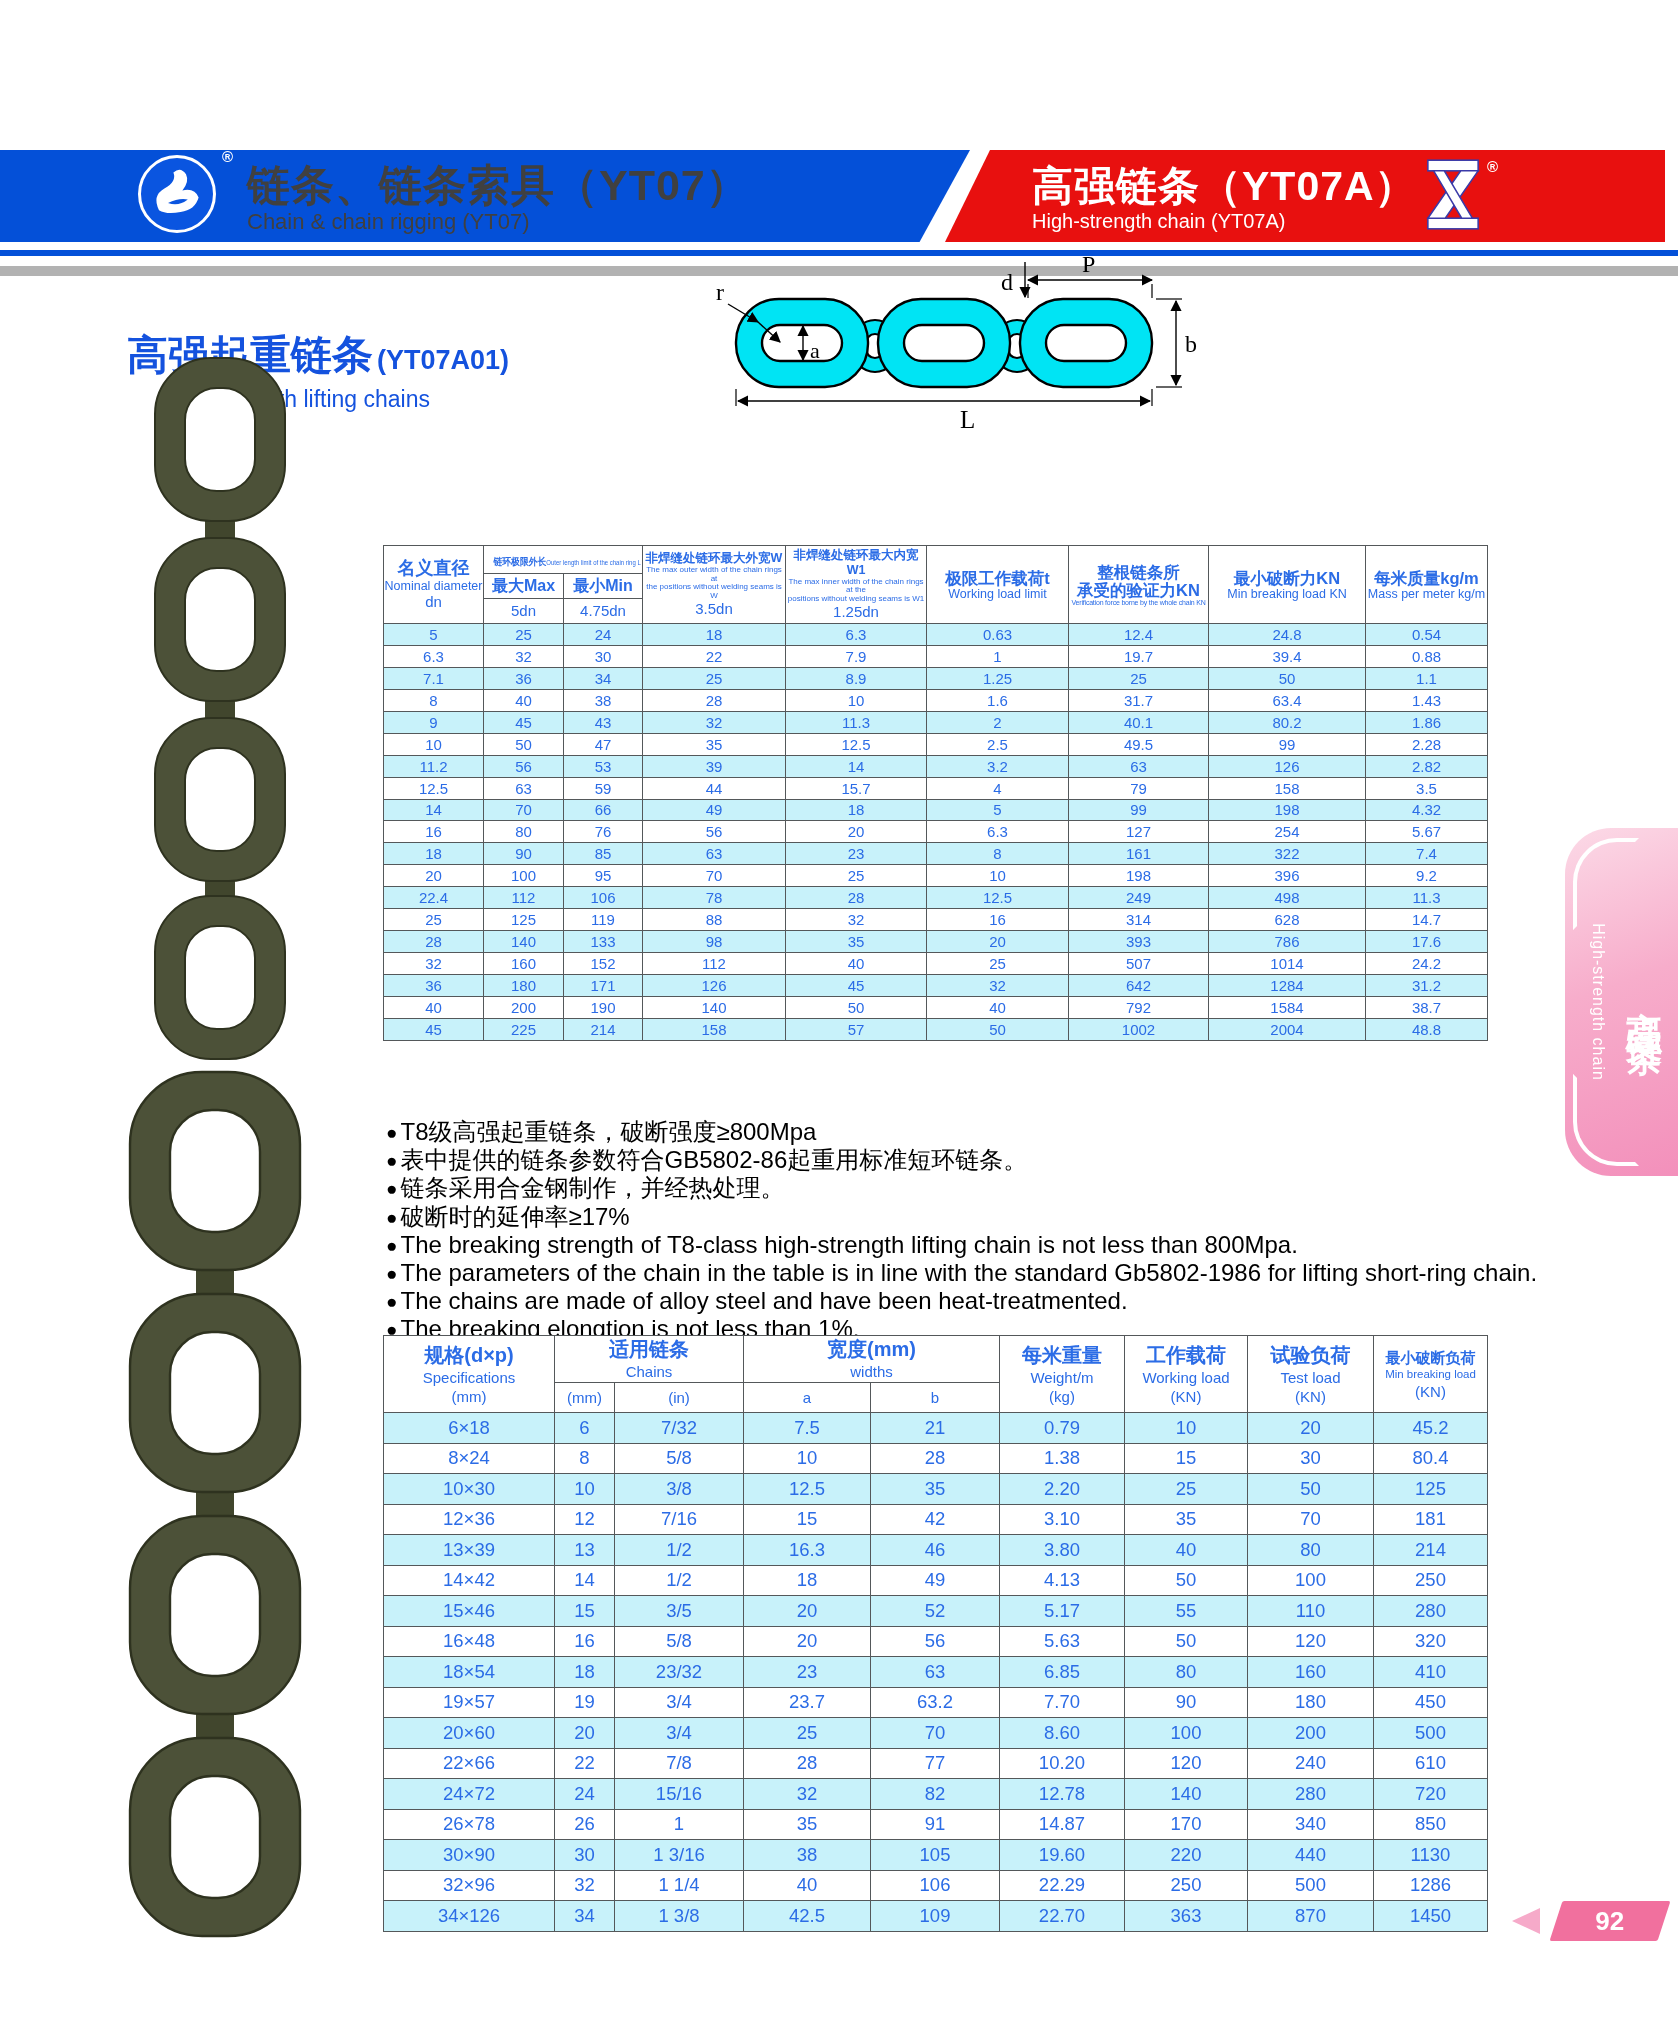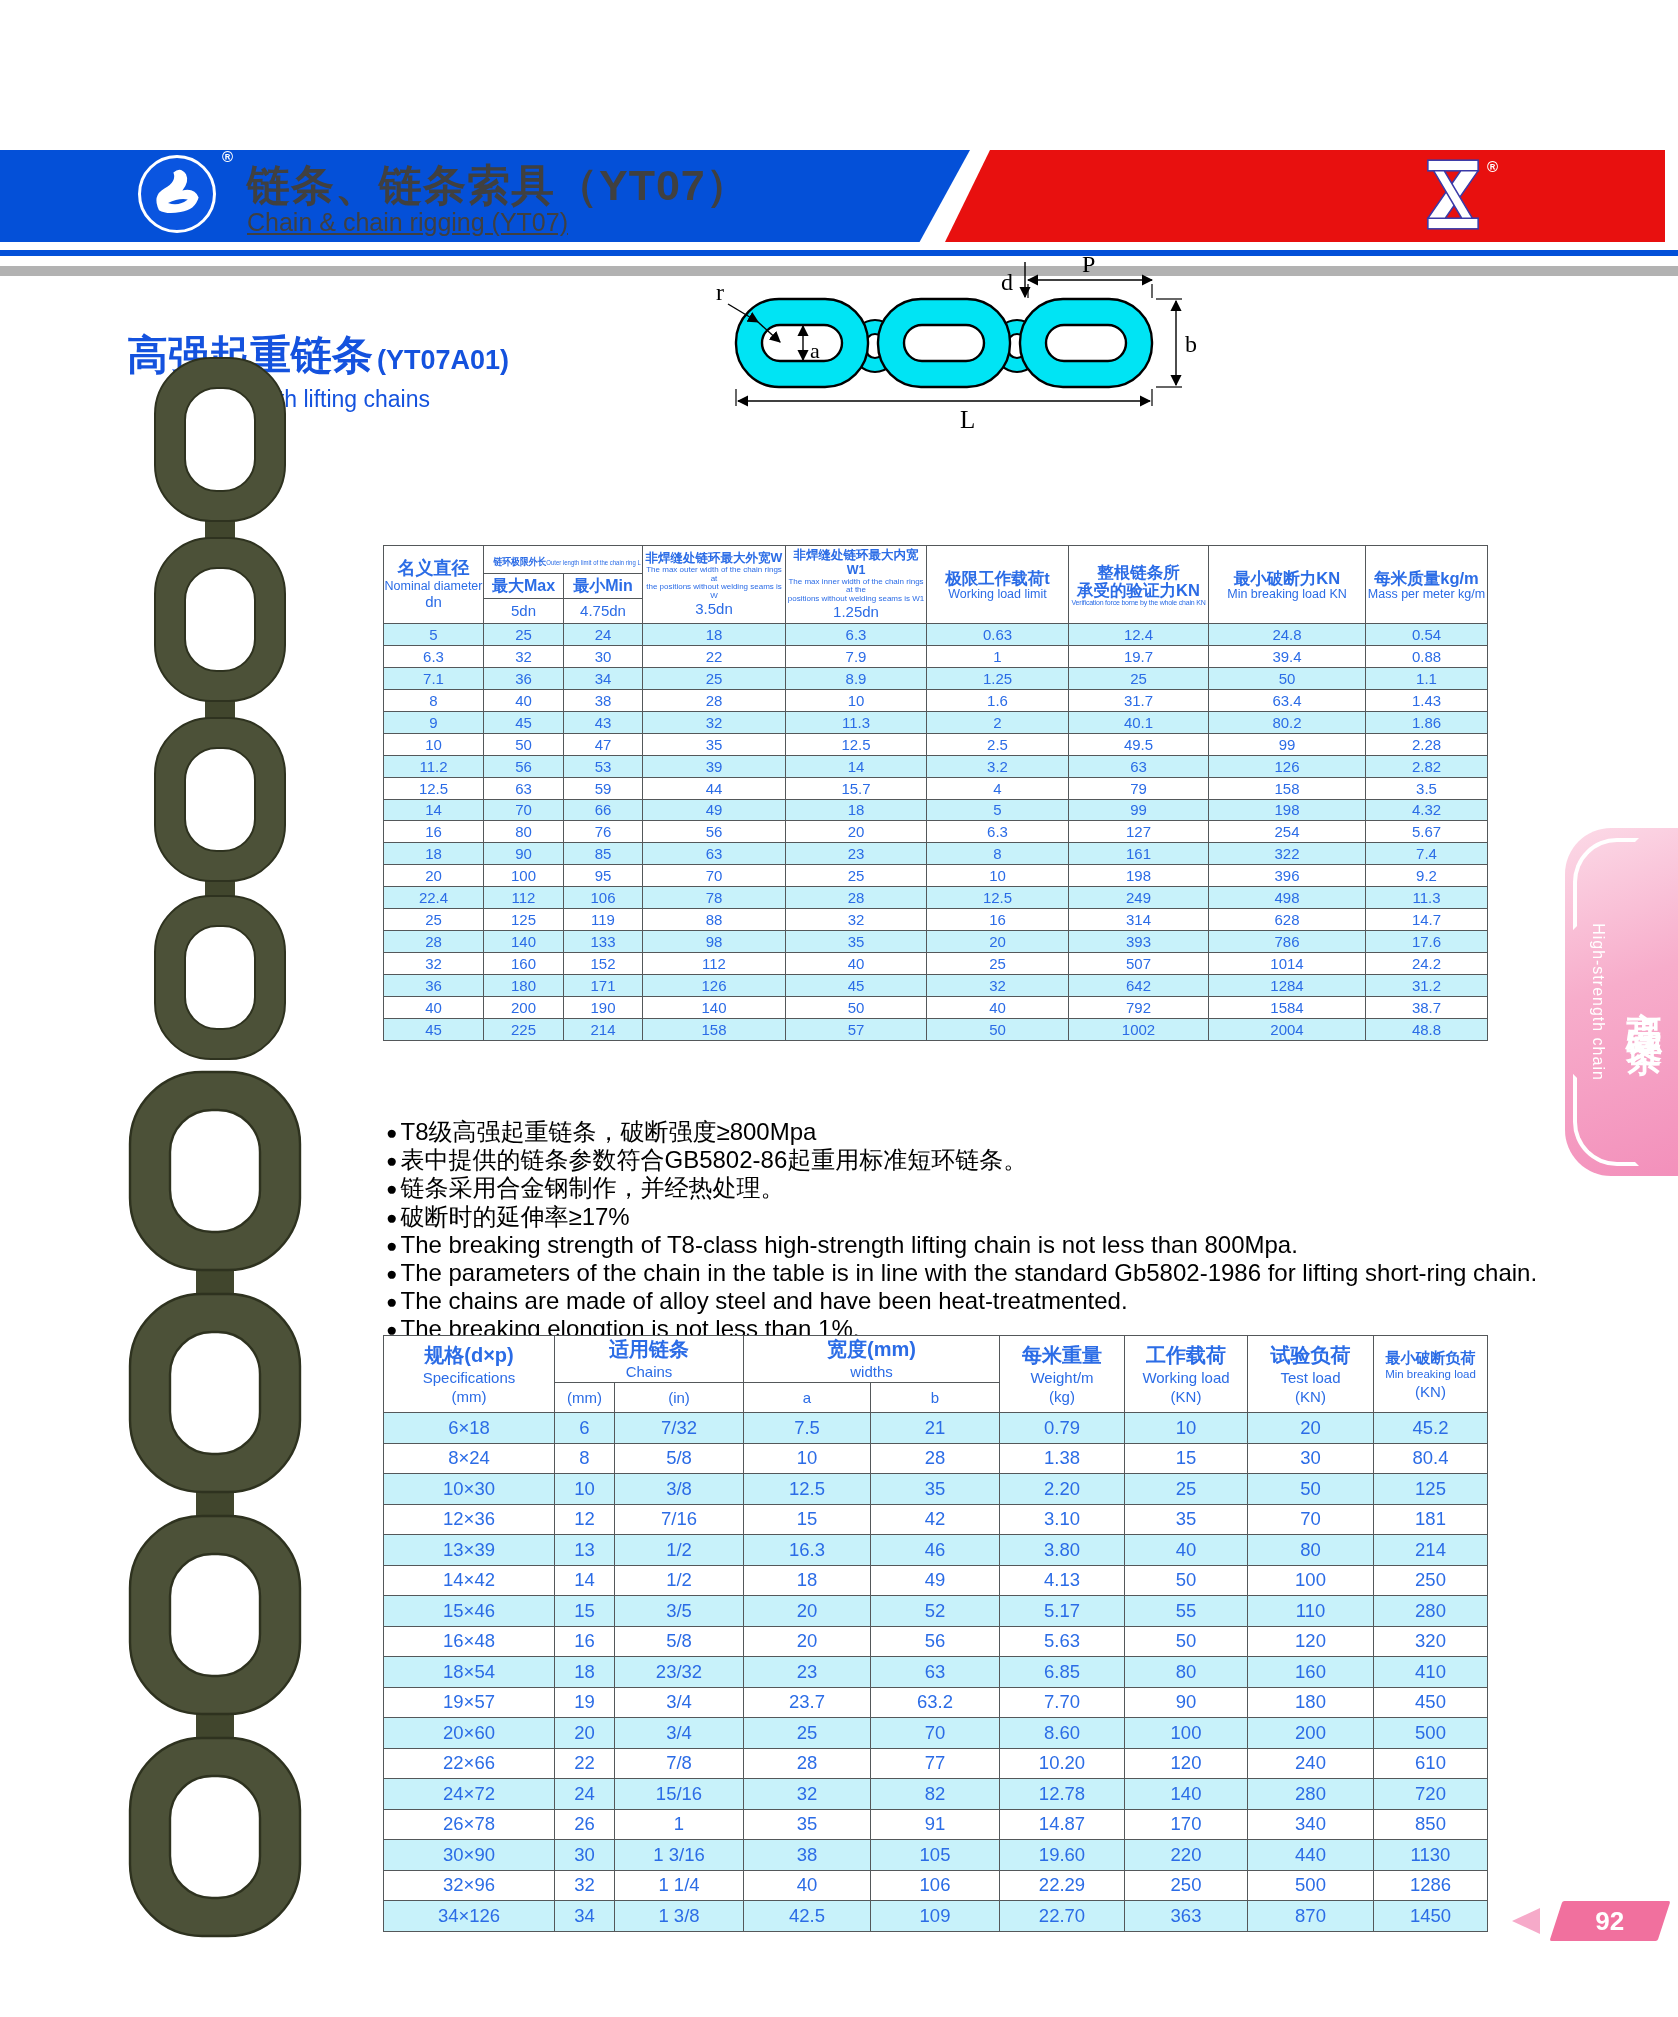"高强链条（YT07A）" div.rt-wrap { html: none -> <div> <div>高强链条（YT07A）</div> <div>High-strength chain (YT07A)</div> </div> }
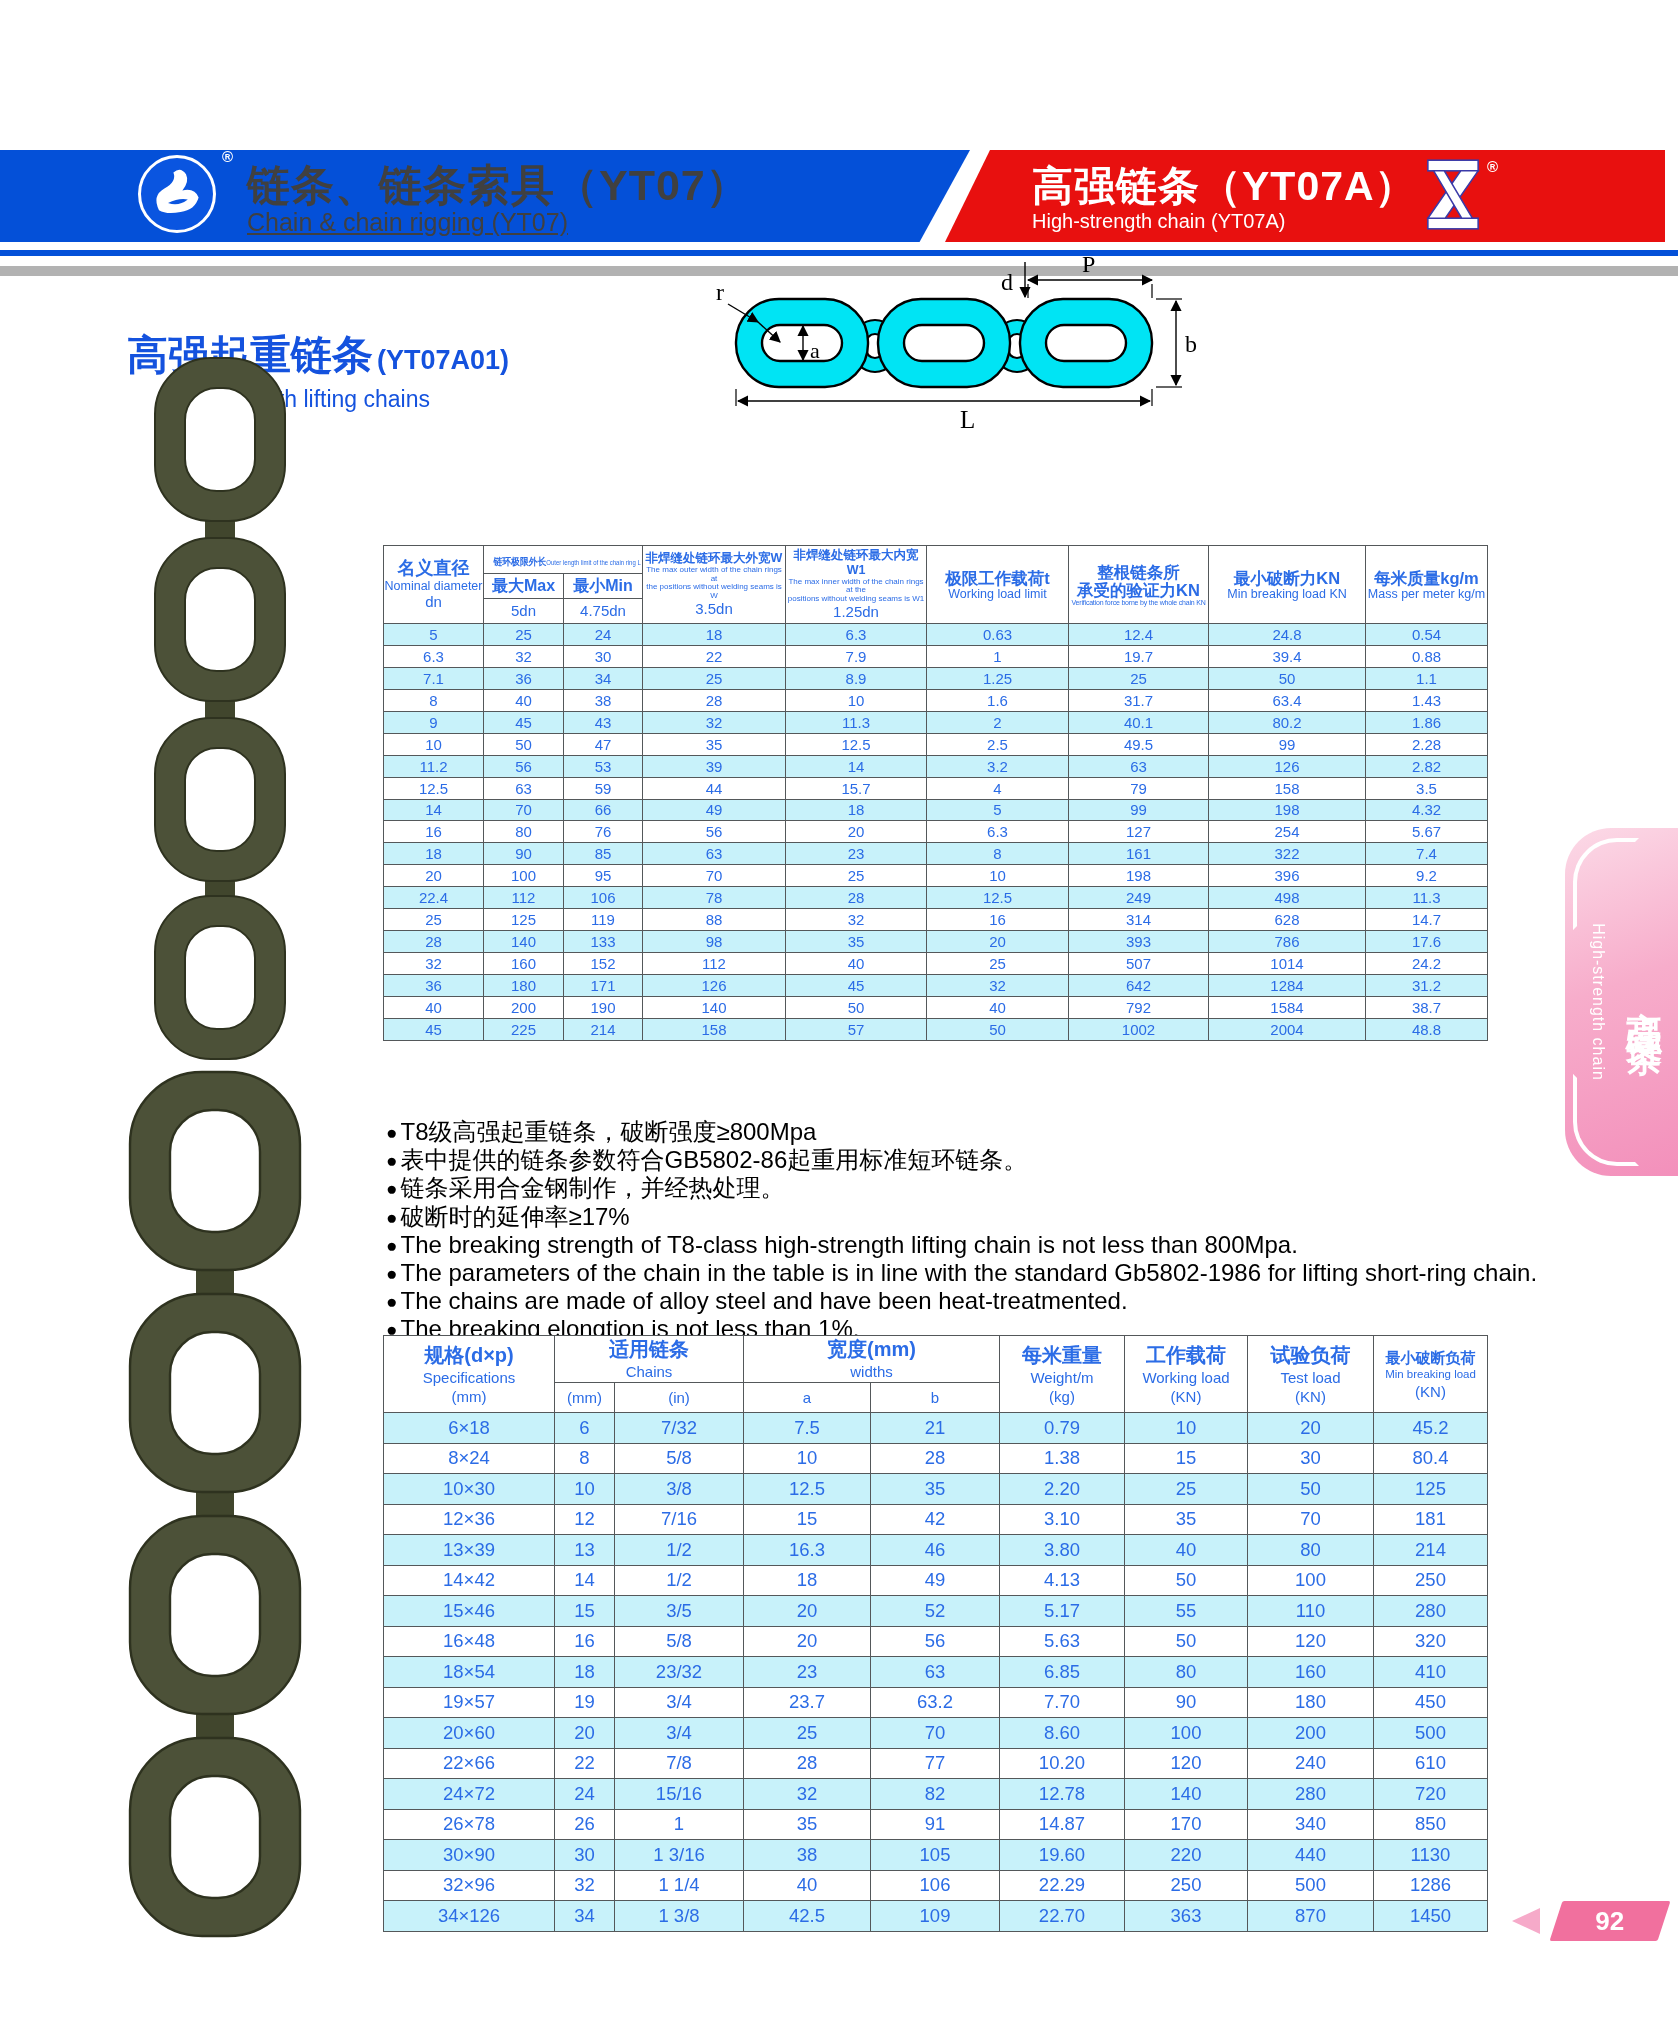"Chain & chain rigging (YT07)" .bt-en { font-size: 25px -> 22px; text-decoration: underline -> none }
